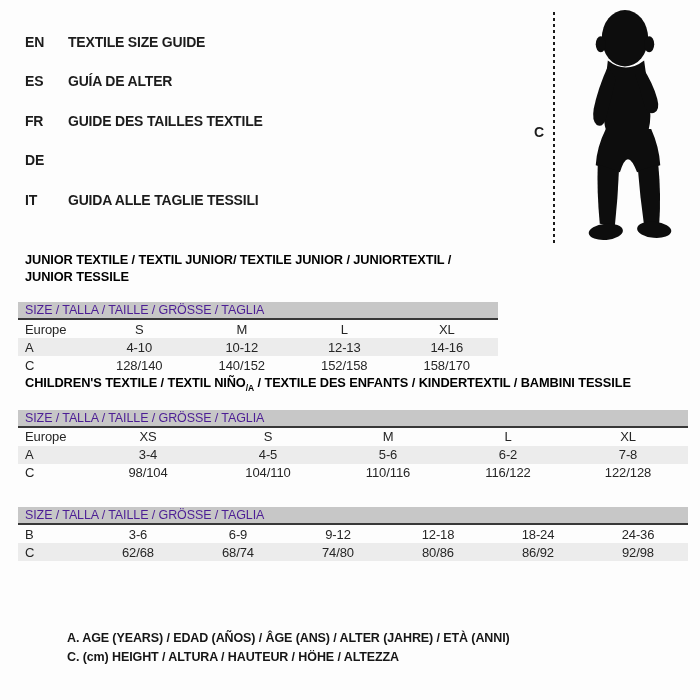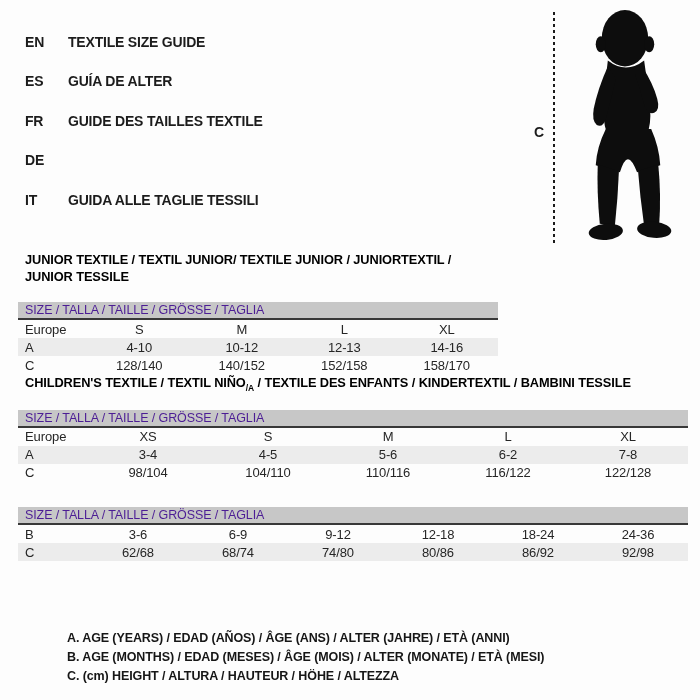"B. AGE (MONTHS) / EDAD" div.footnote { html: <div>B. AGE (MONTHS) / EDAD (MESES) / ÂGE (MOIS) / ALTER (MONATE) / ETÀ (MESI)</div> -> none }
